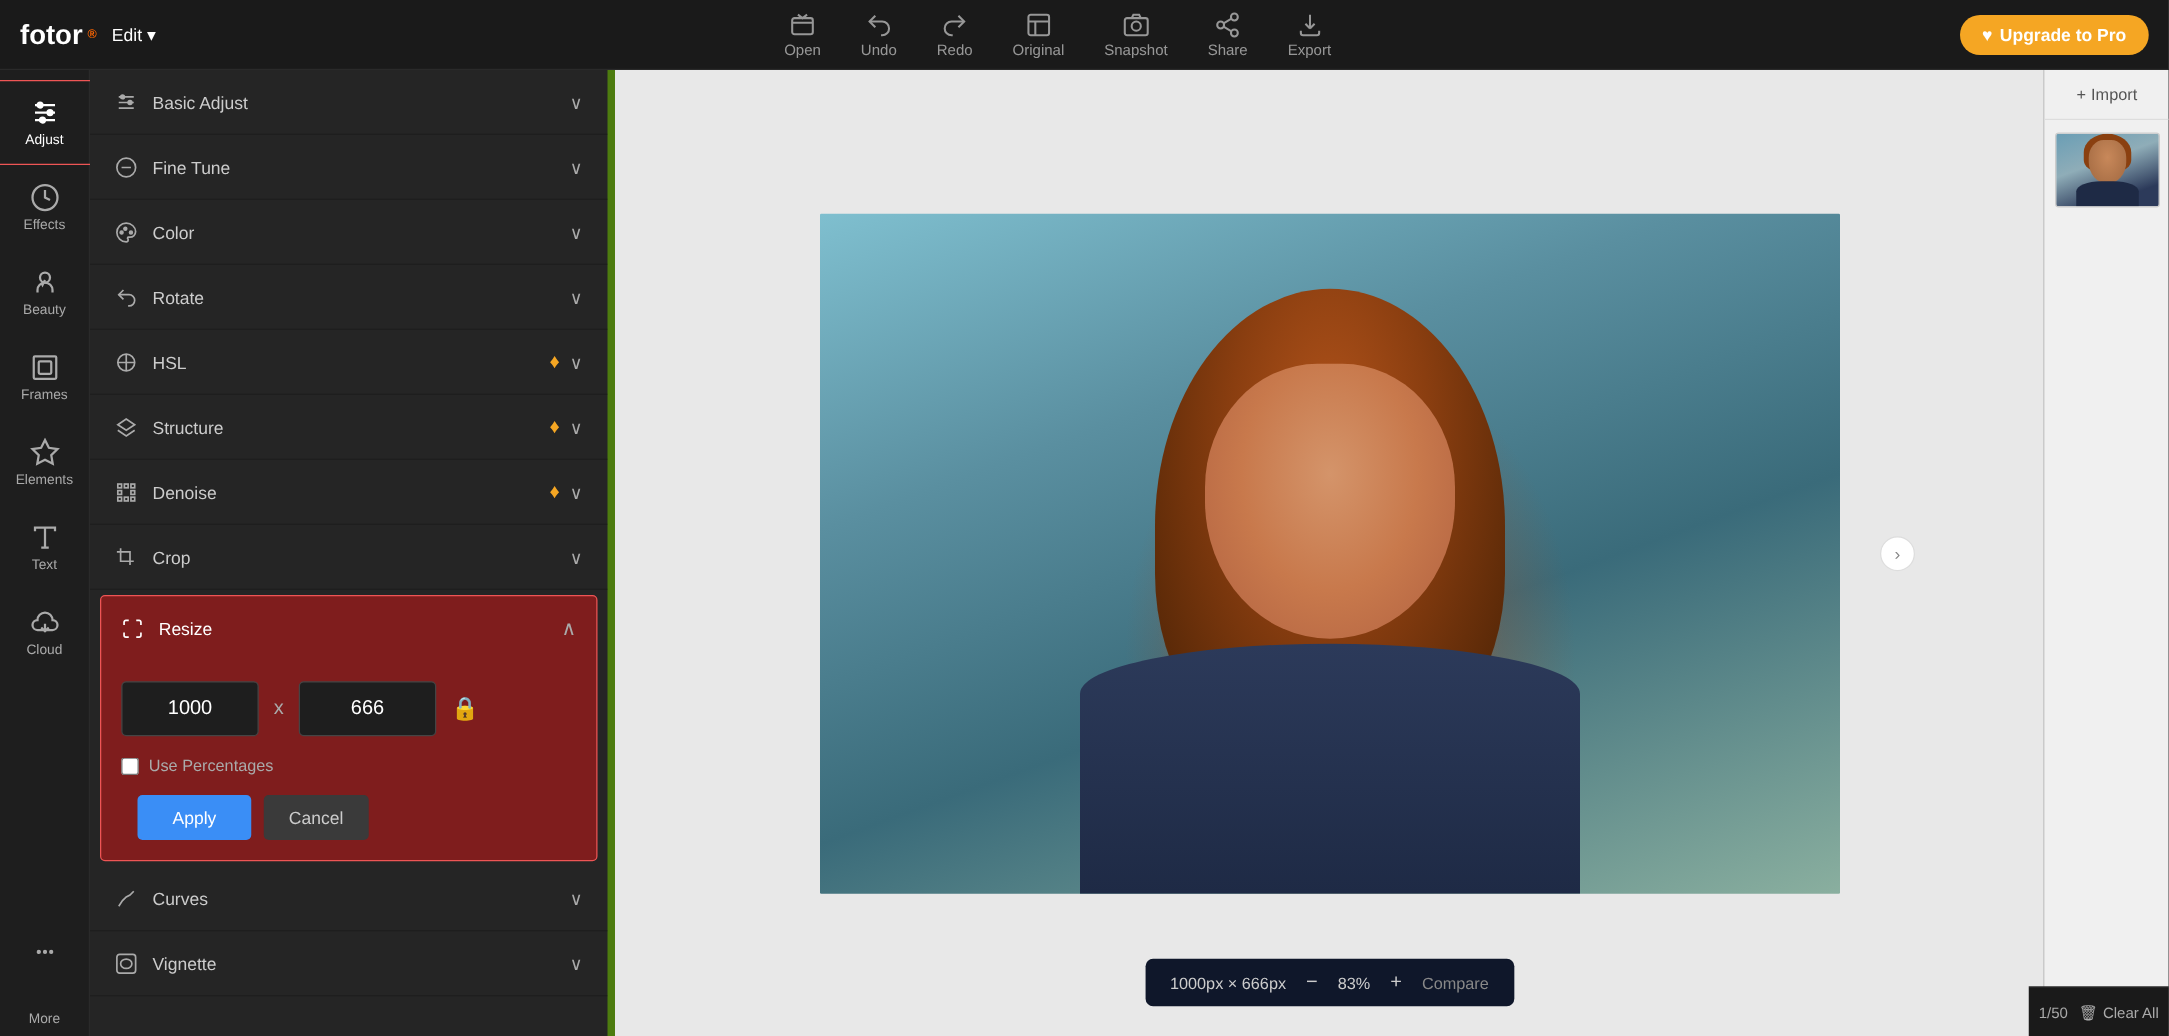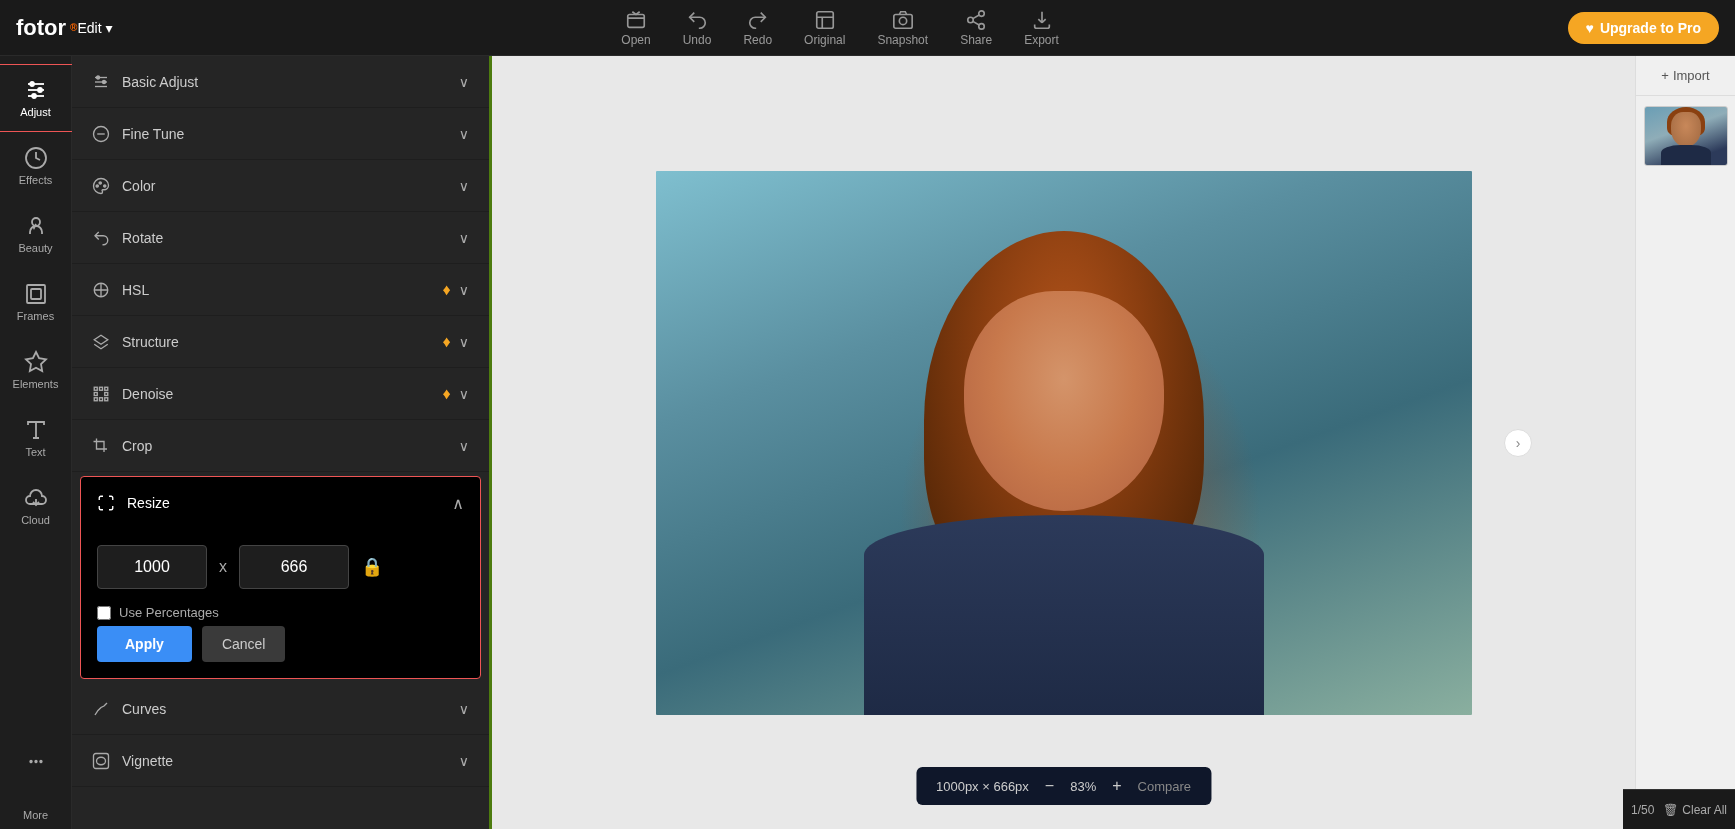"Edit" .topbar-edit { margin-left: 0 -> 12px }
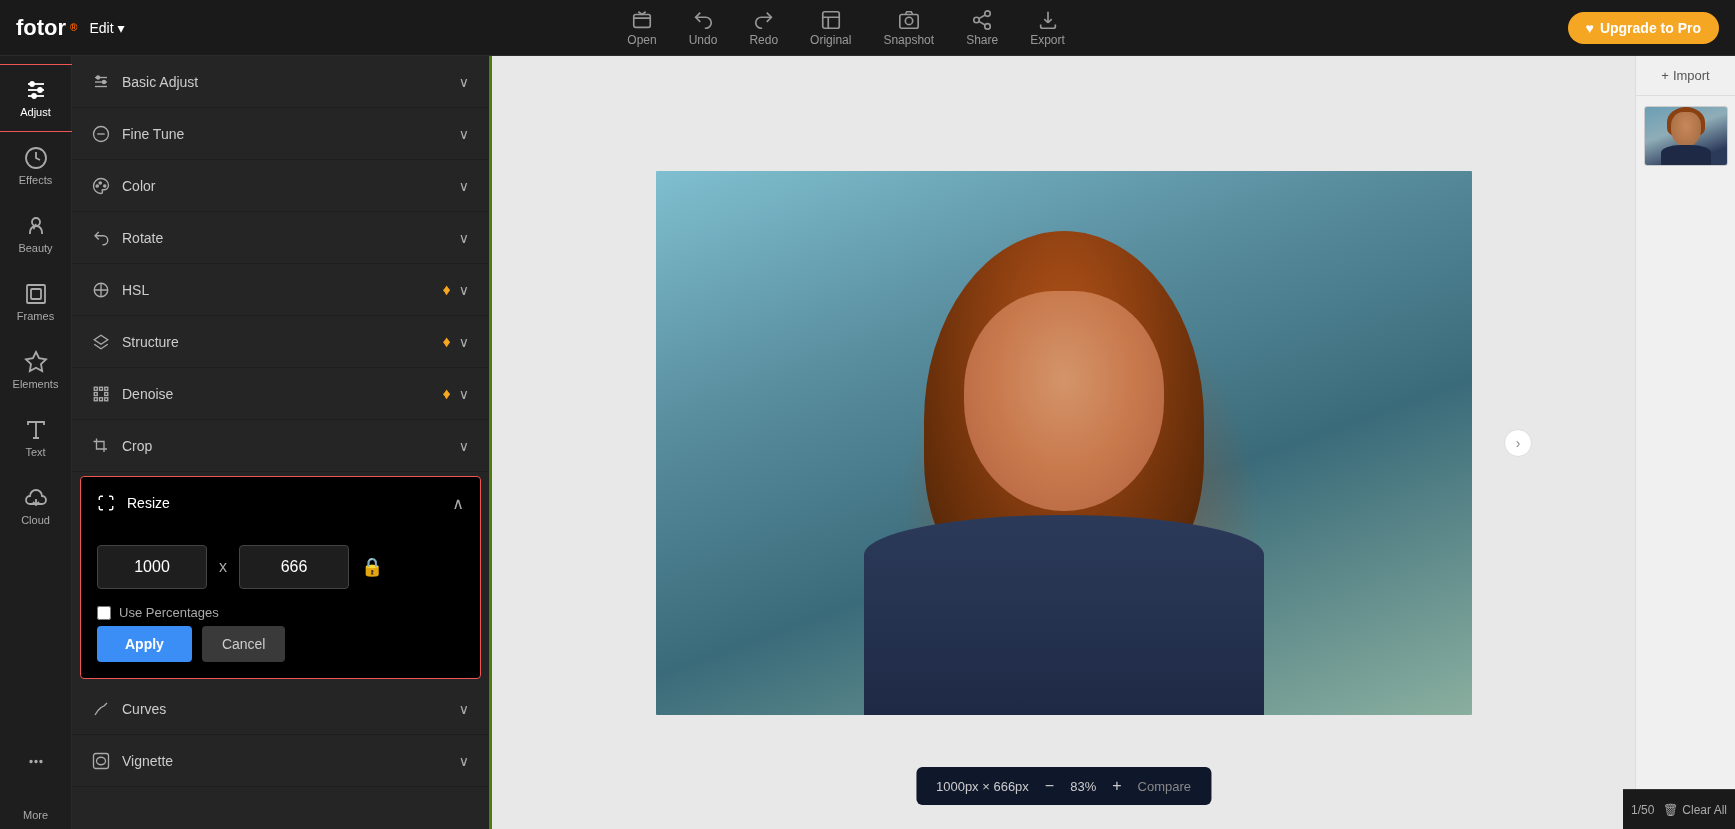"Basic Adjust" .panel-sidebar { border-right: 3px solid #4d7c0f -> 6px solid #4d7c0f }
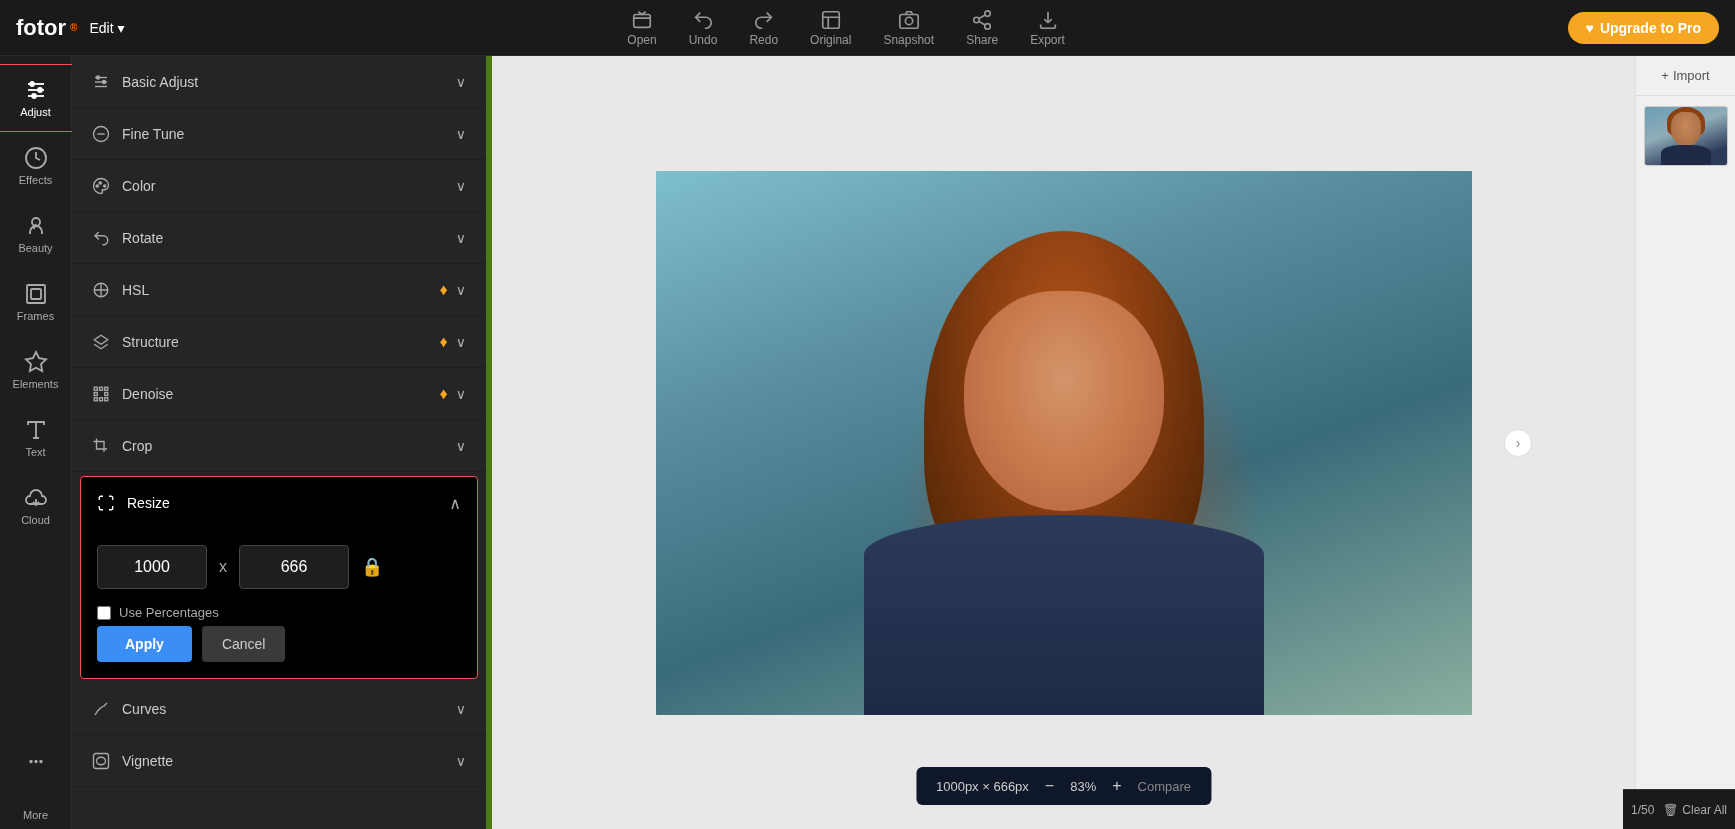"Resize" .resize-panel { background: #000000 -> #7f1d1d }
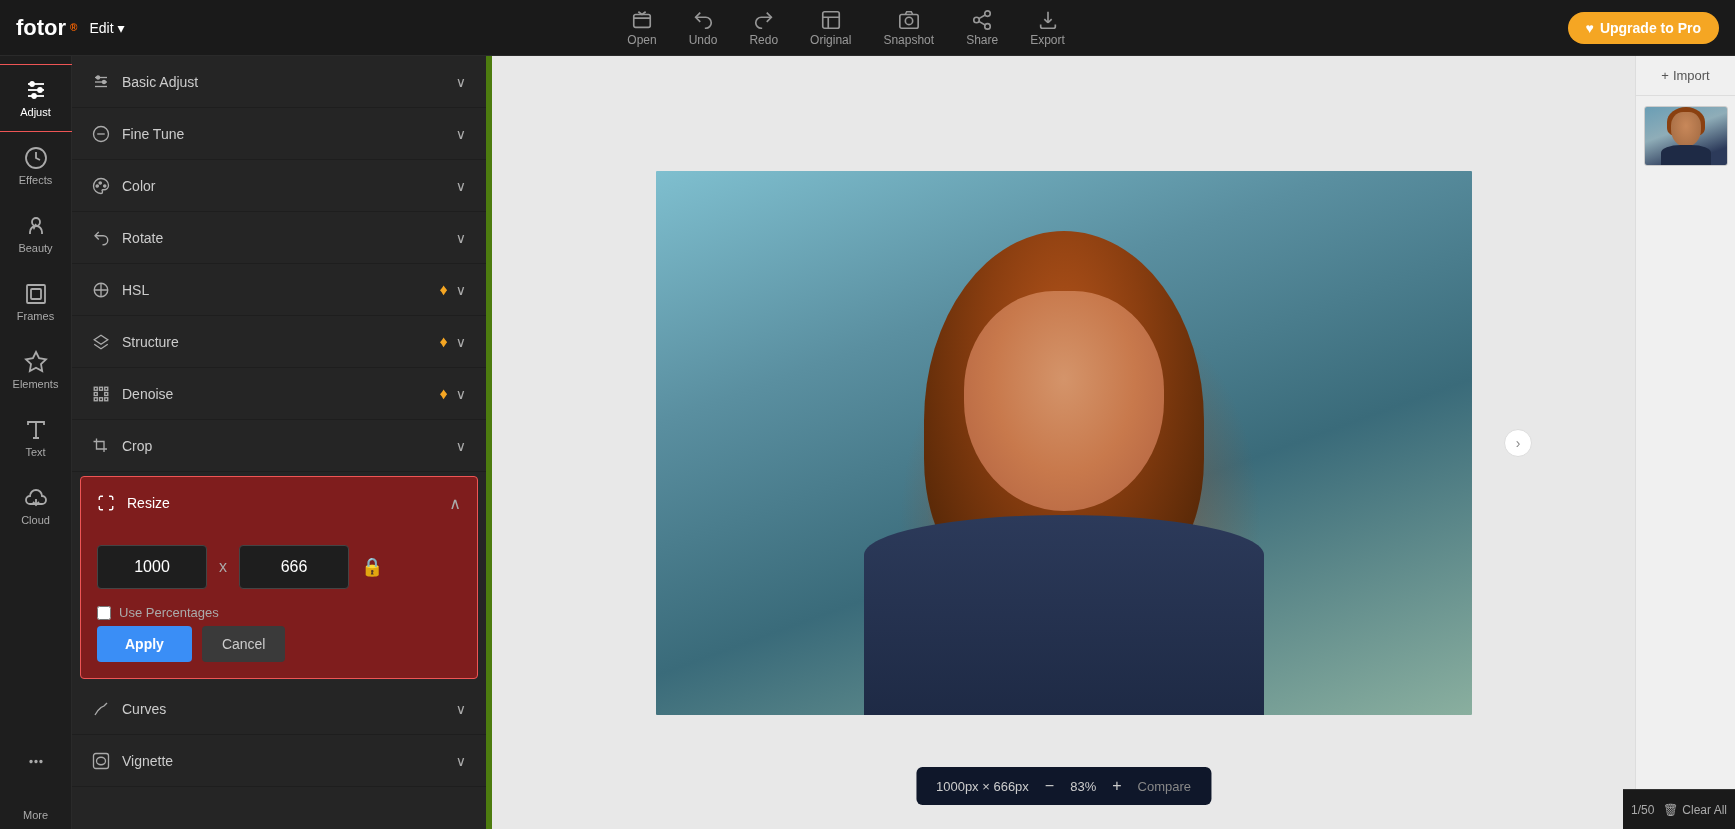"Use Percentages" .use-percentages { margin-bottom: 6px -> 16px }
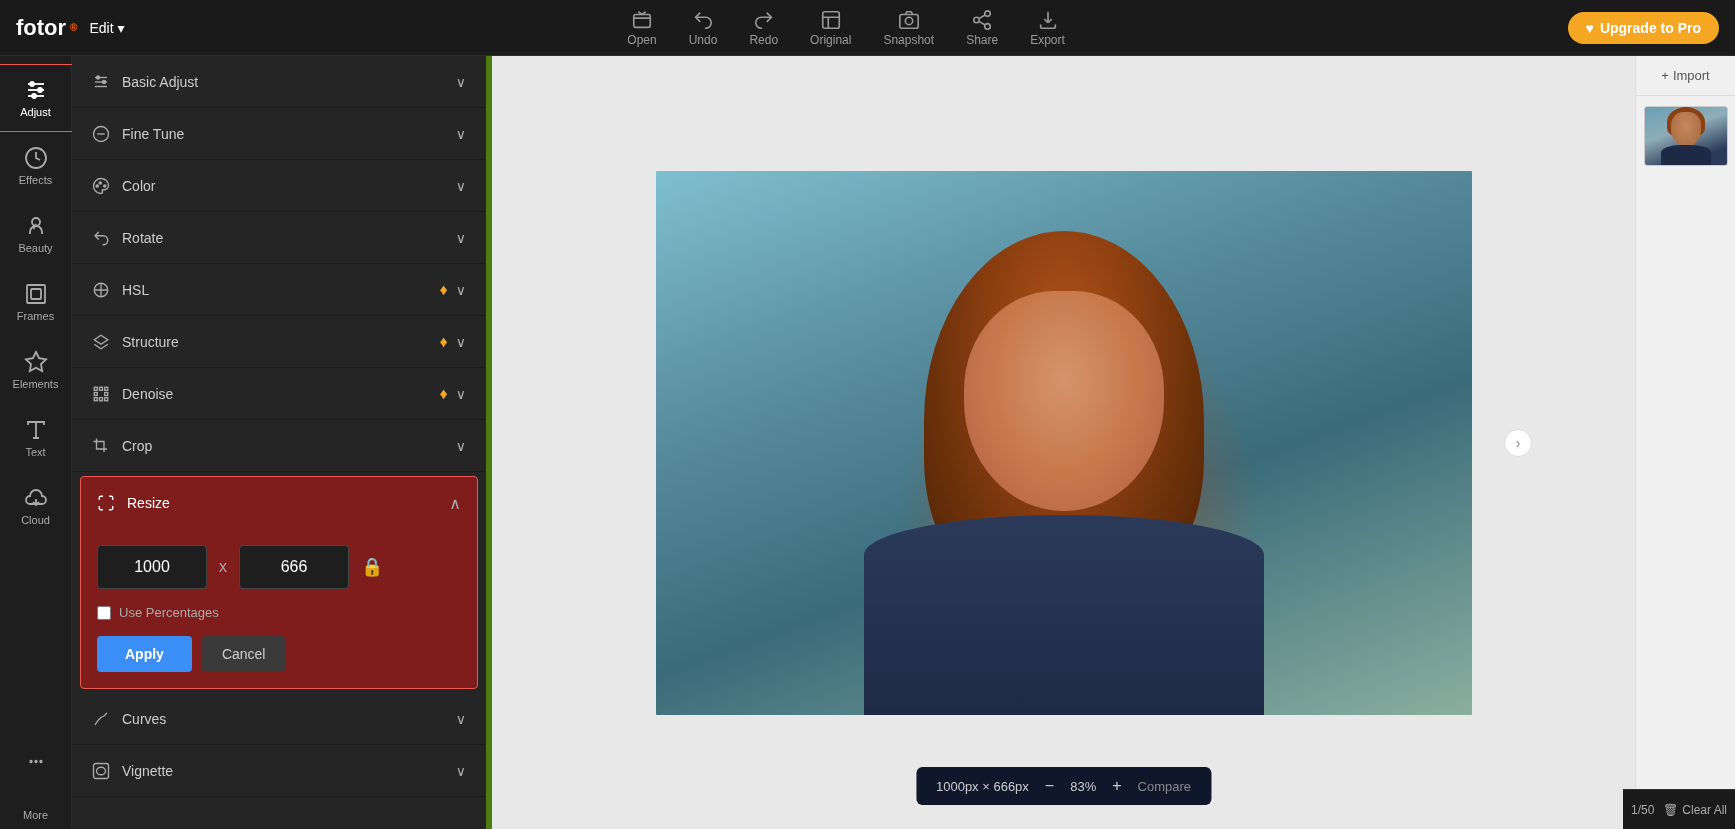"Apply" .btn-apply { font-weight: 700 -> 400; margin-left: none -> 13px }
